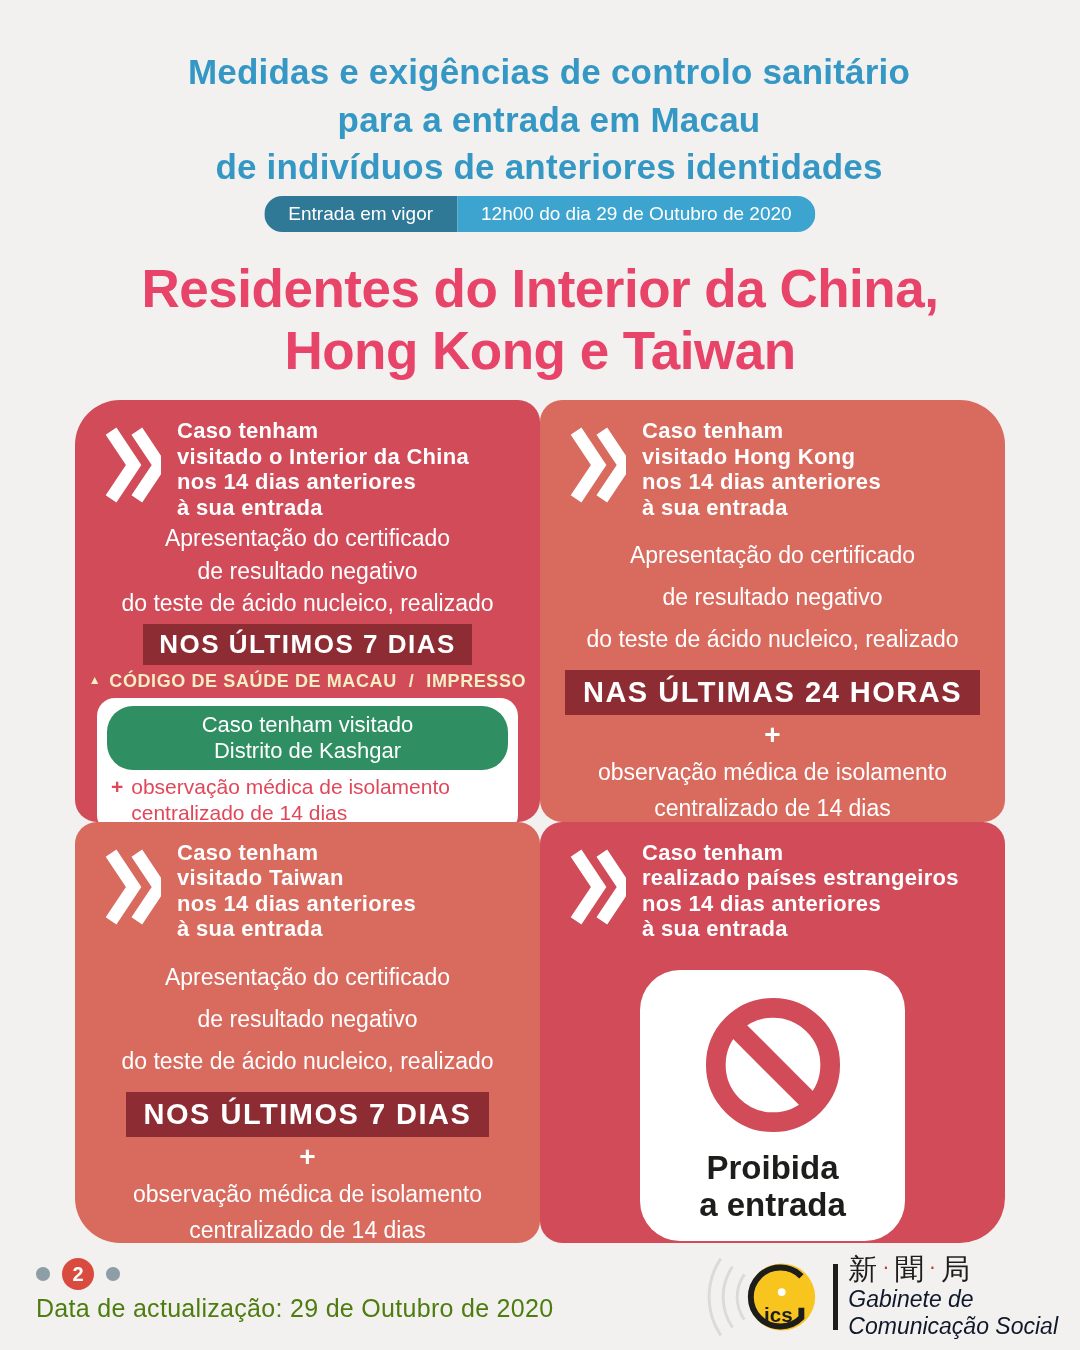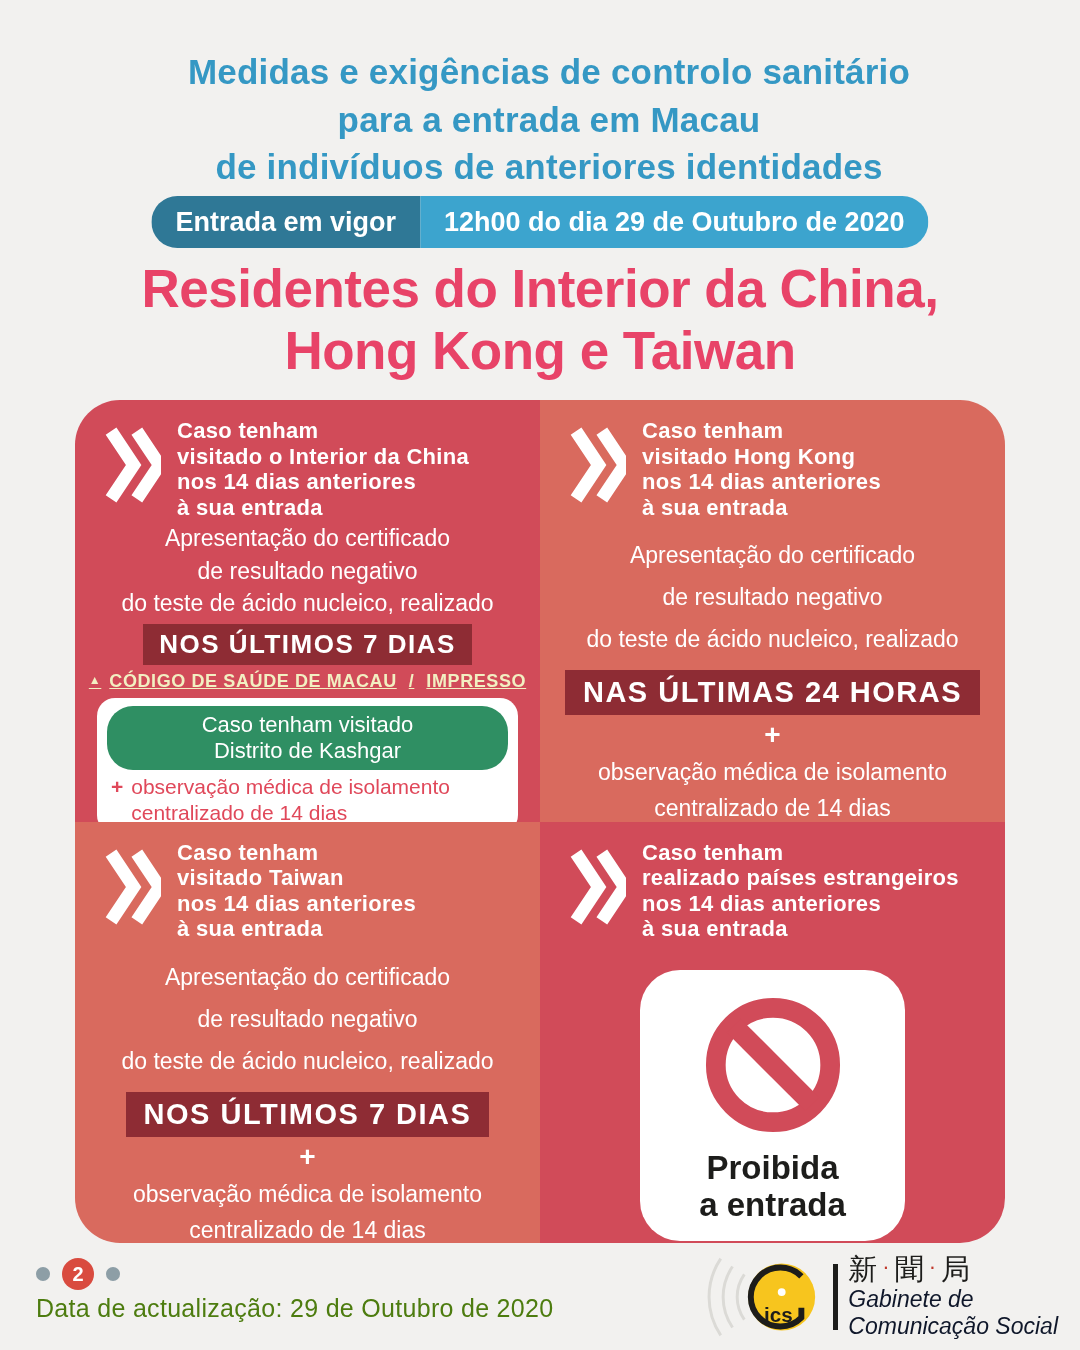"Entrada em vigor" .effective-pill { font-size: 27px -> 19px; font-weight: bold -> normal; height: 52px -> 36px }
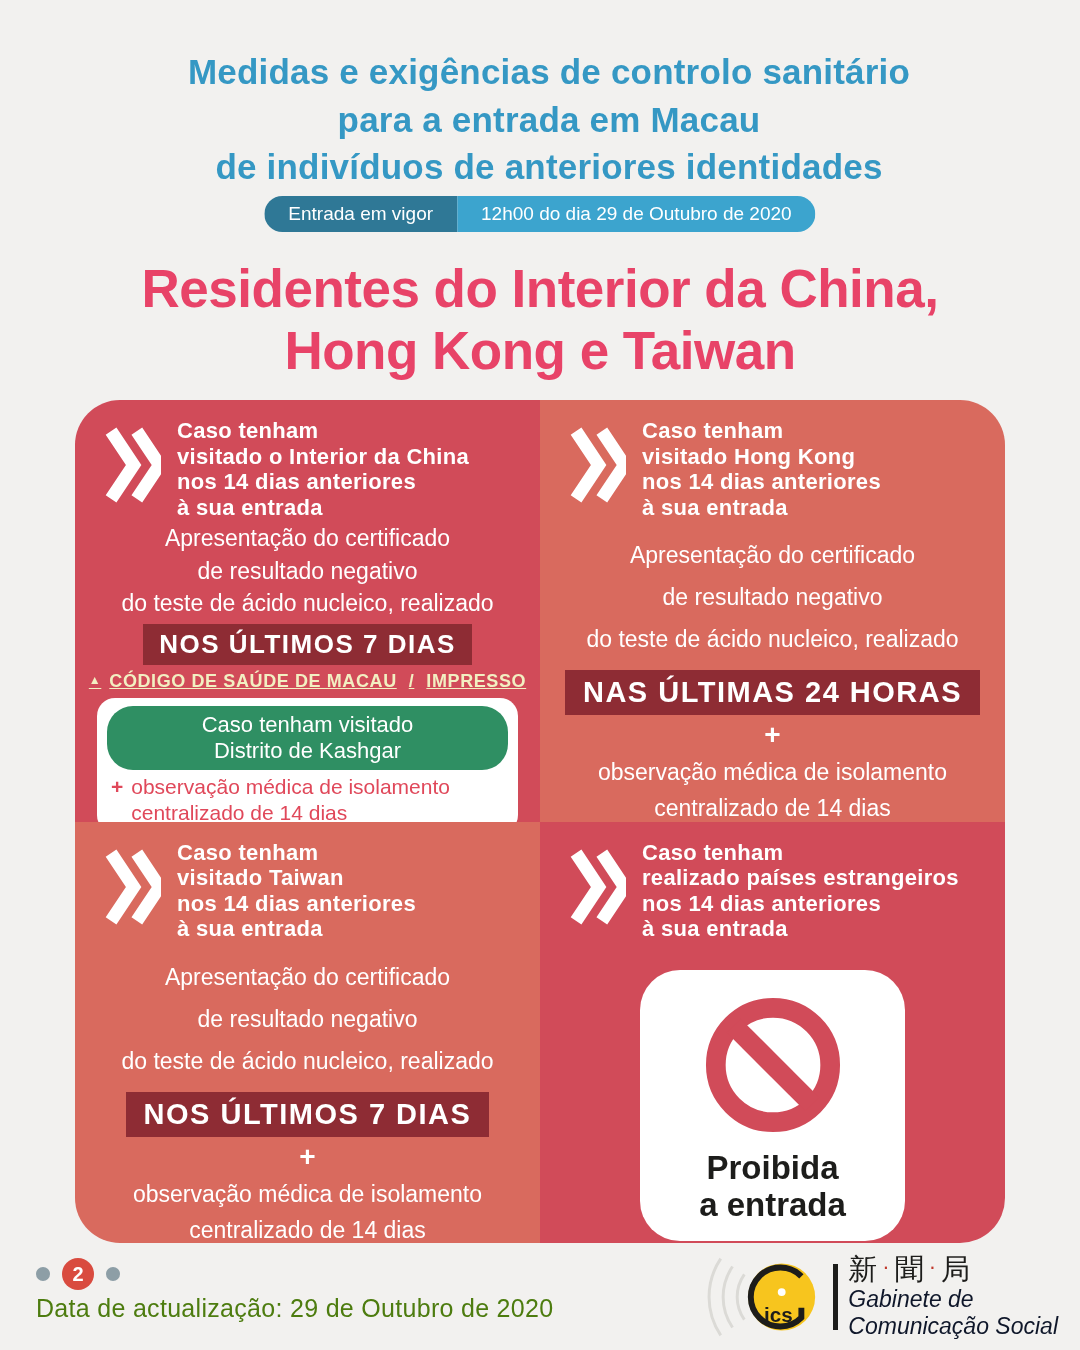"Caso tenham" .cell { border-radius: none -> 22px }
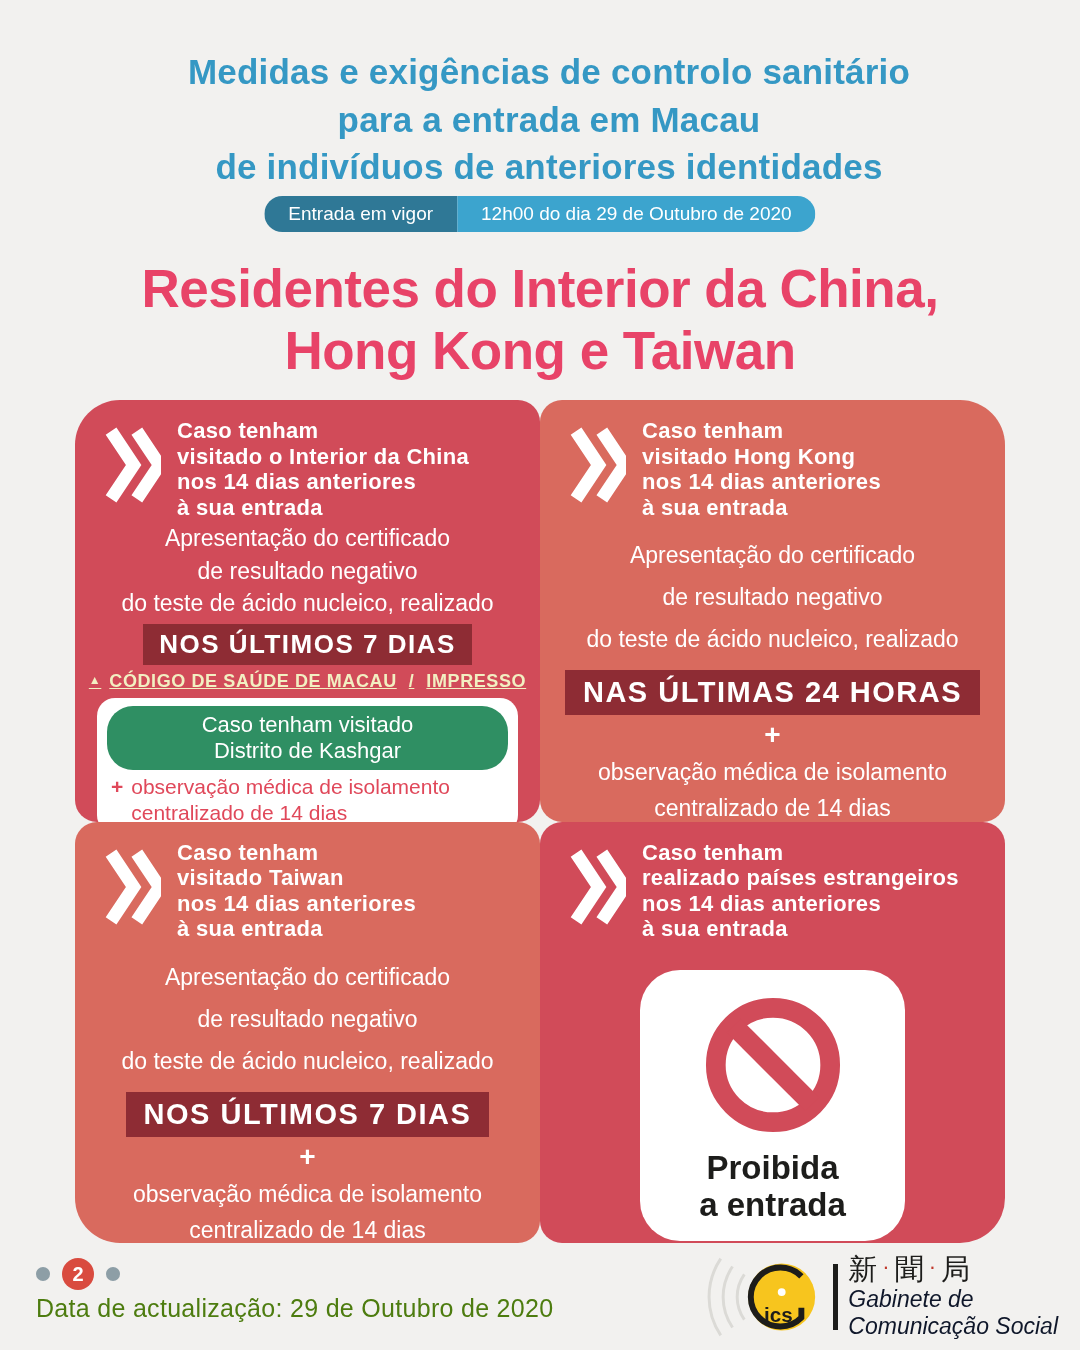"▲ CÓDIGO DE SAÚDE DE" .code-row { text-decoration: underline -> none }
